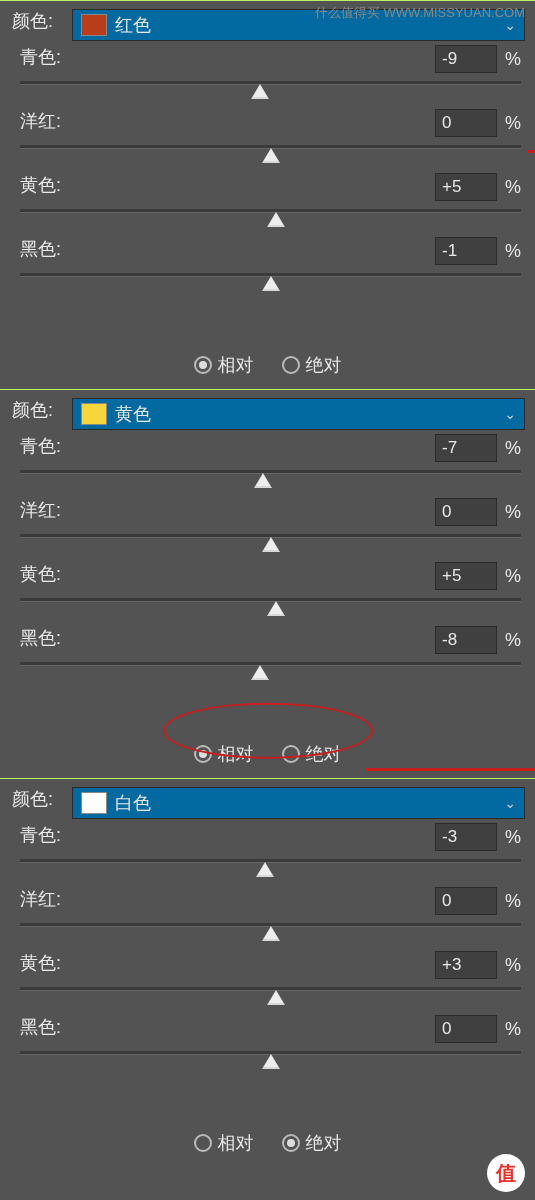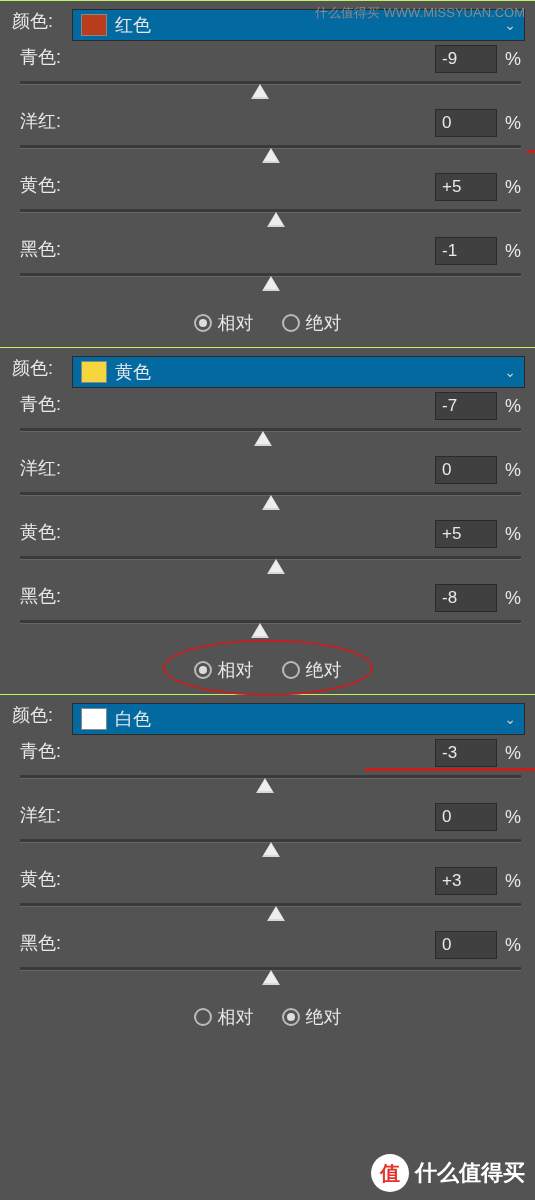"相对" .radio-item { margin-top: none -> 42px }
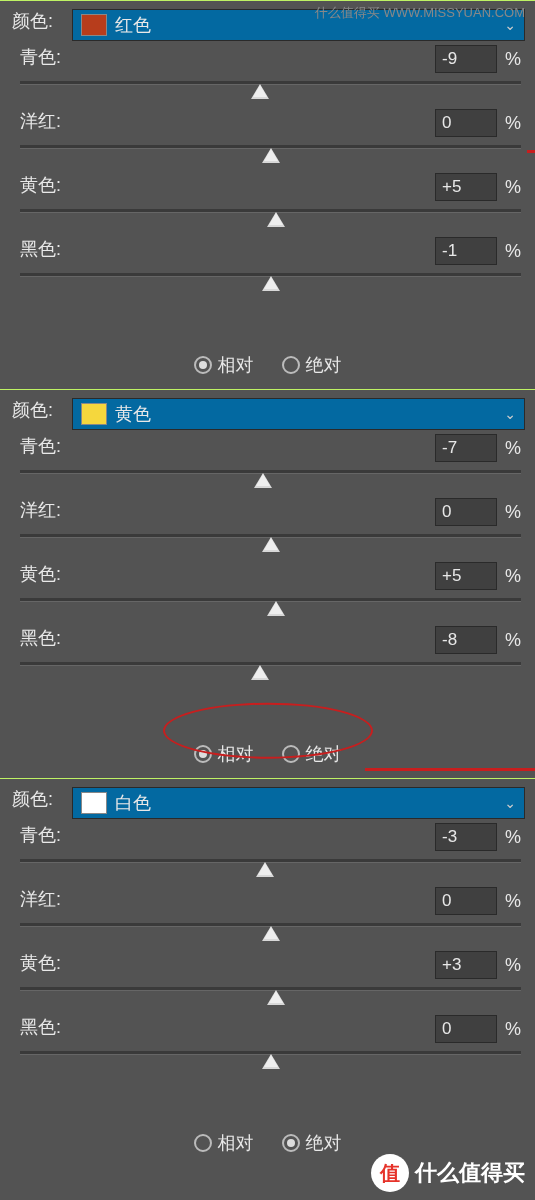"什么值得买" div.text { html: <div>什么值得买</div> -> none }
